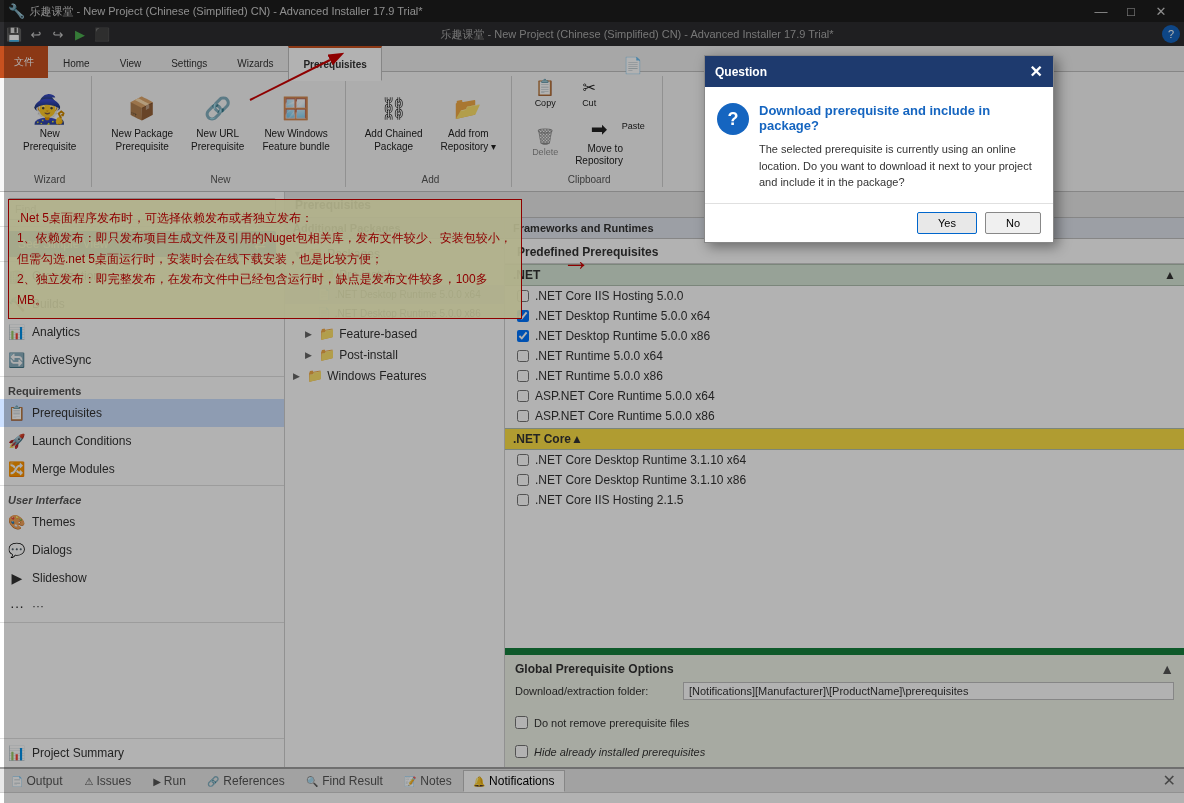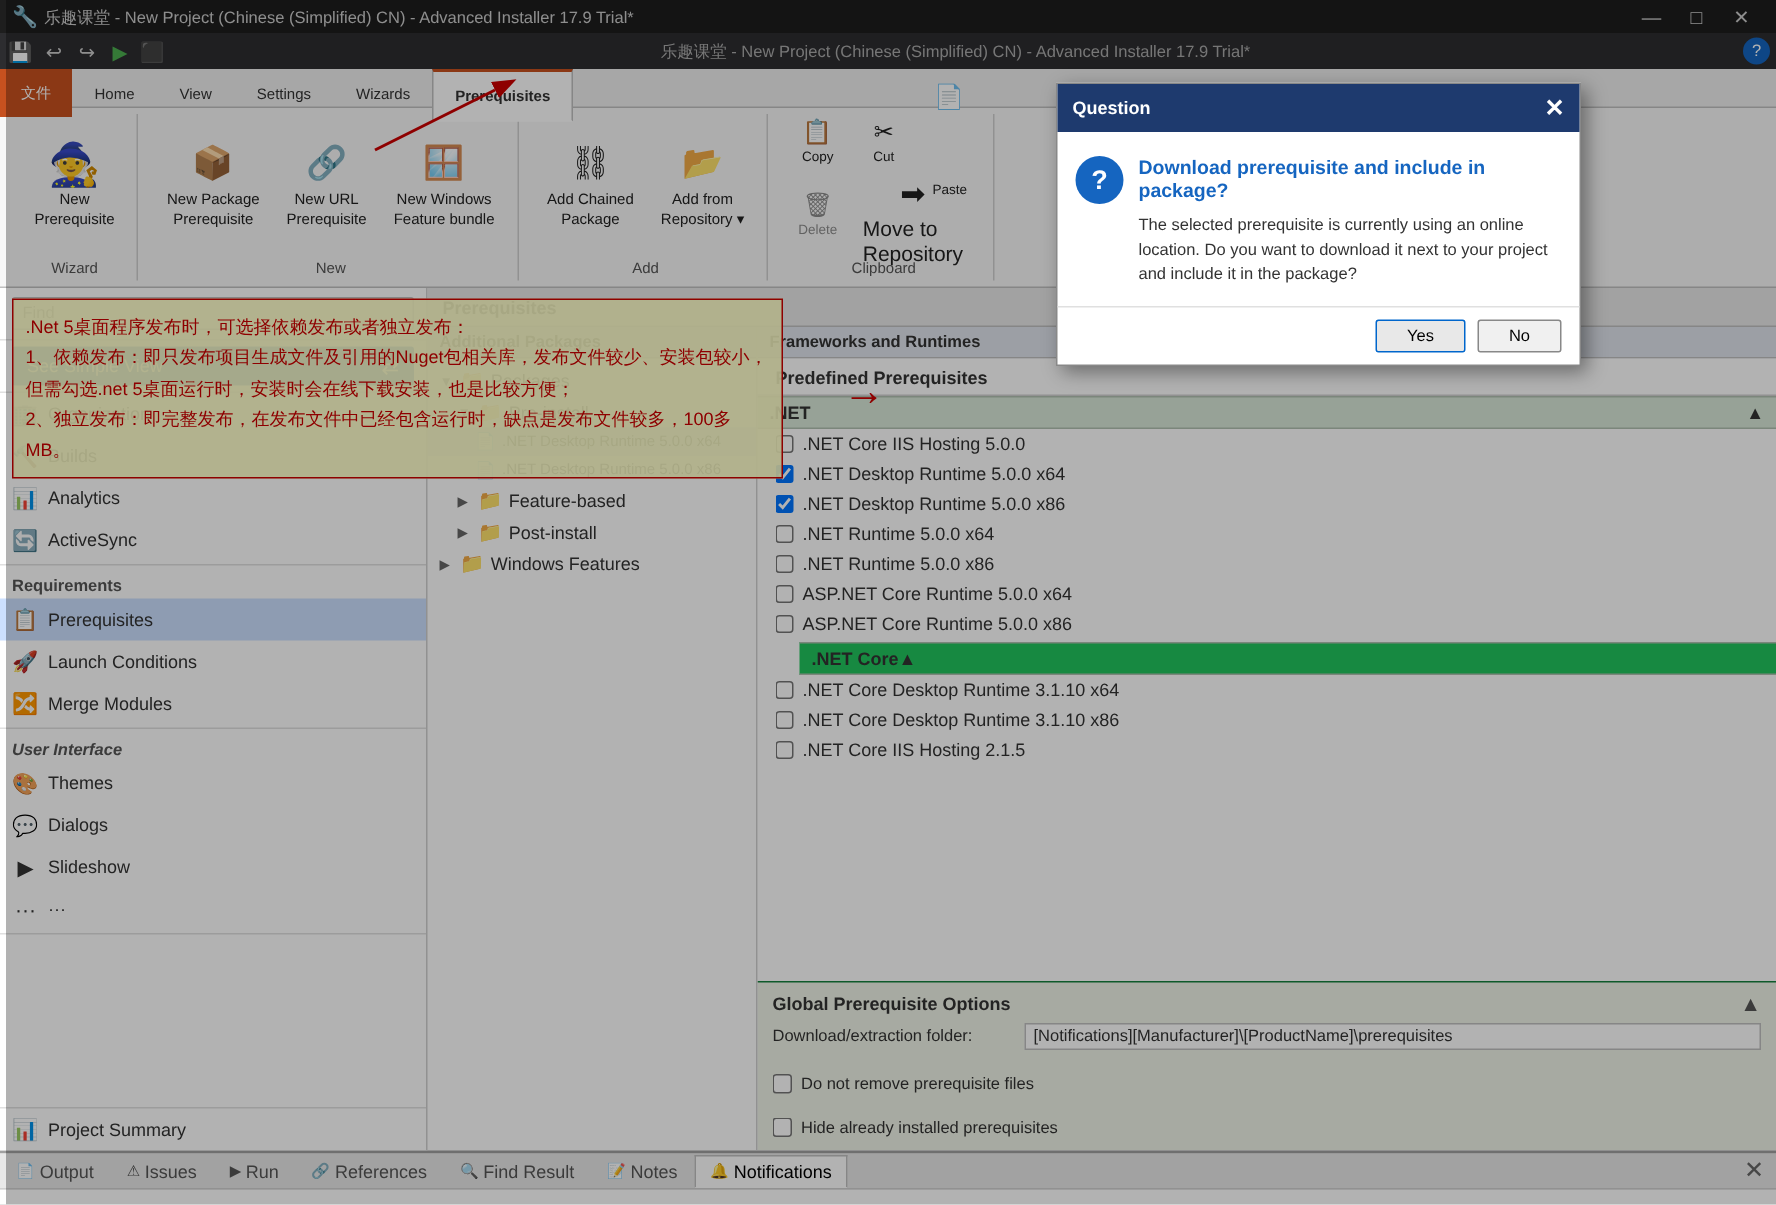"Move to" span { font-size: 14px -> 10px; text-align: left -> right }
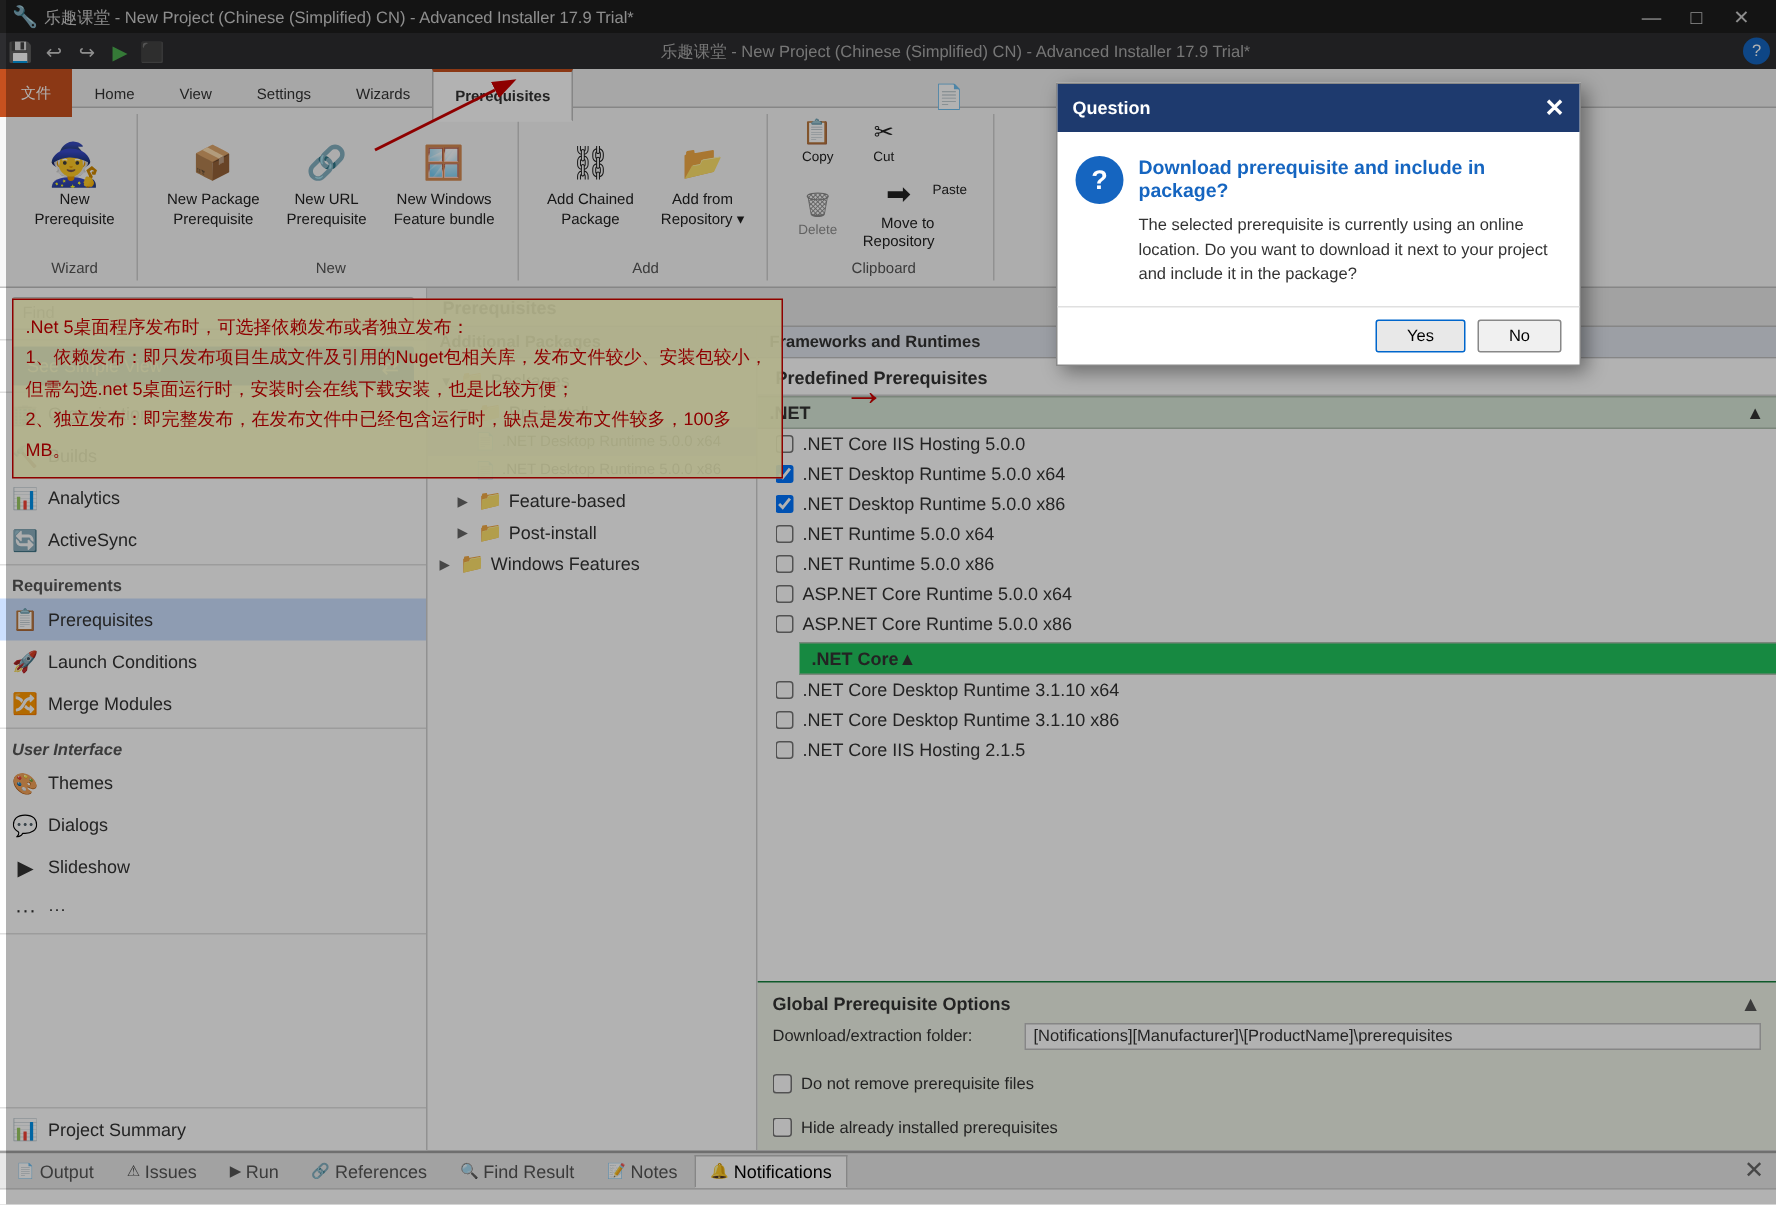".NET Core" div { background: #22c55e -> #fde047; margin-left: 28px -> none }
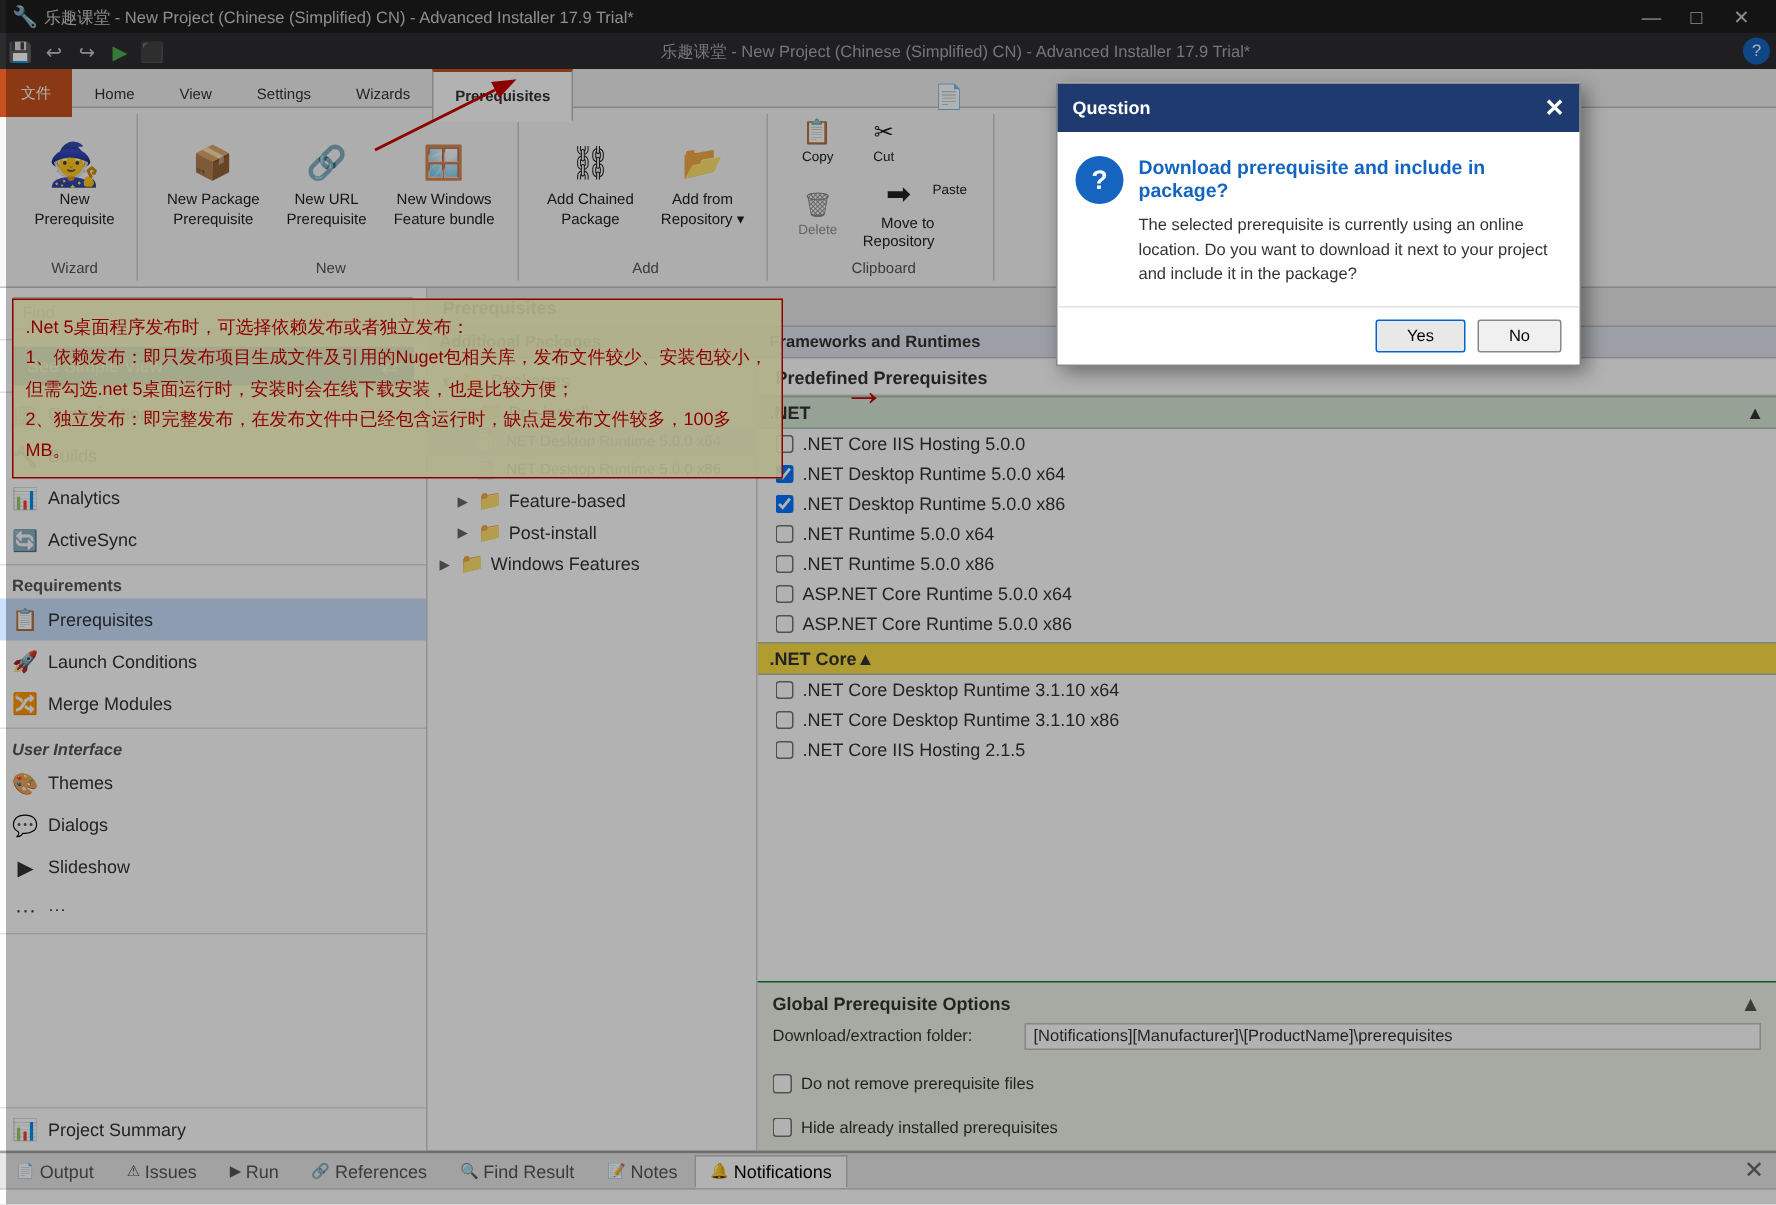"Global Prerequisite Options" div { border-top: 1px solid #15803d -> 7px solid #15803d }
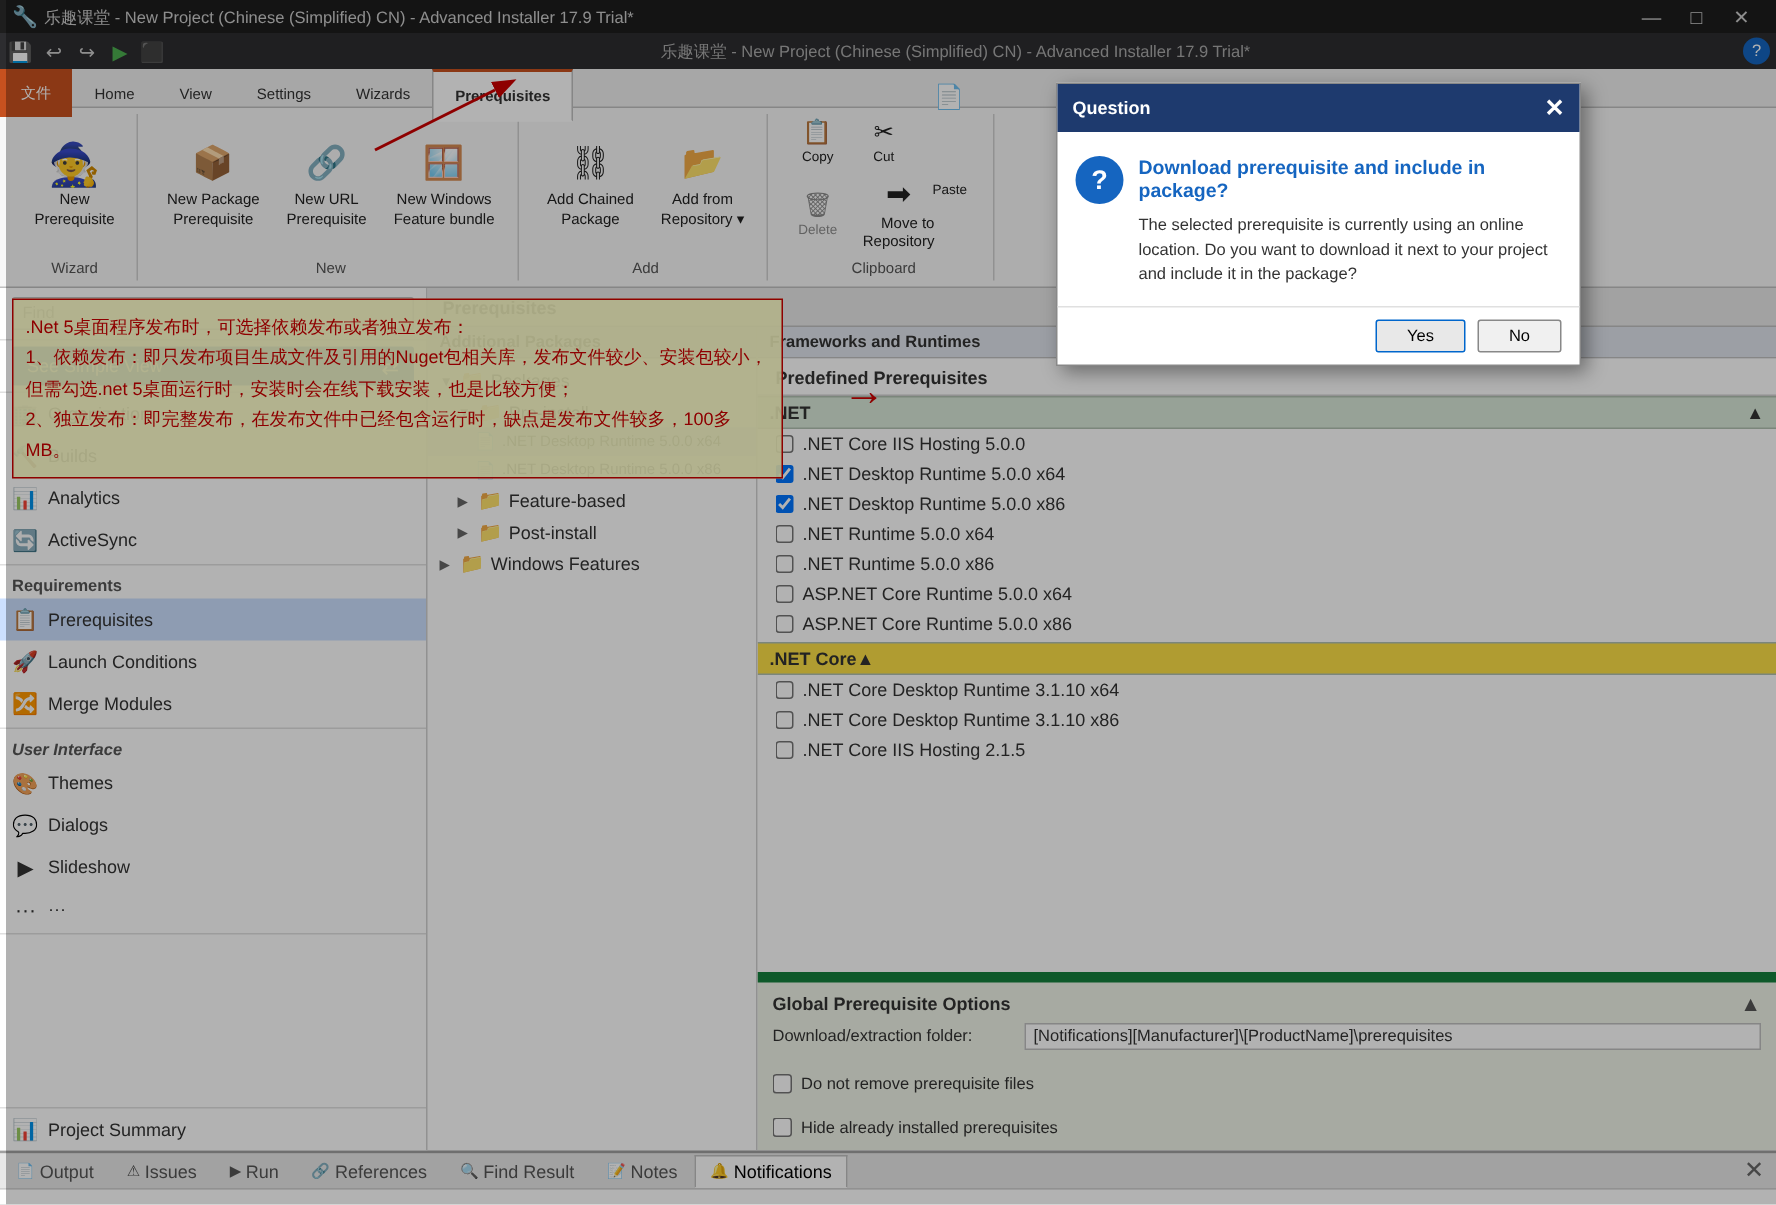"Hide already installed prerequisites" span { font-style: none -> italic }
